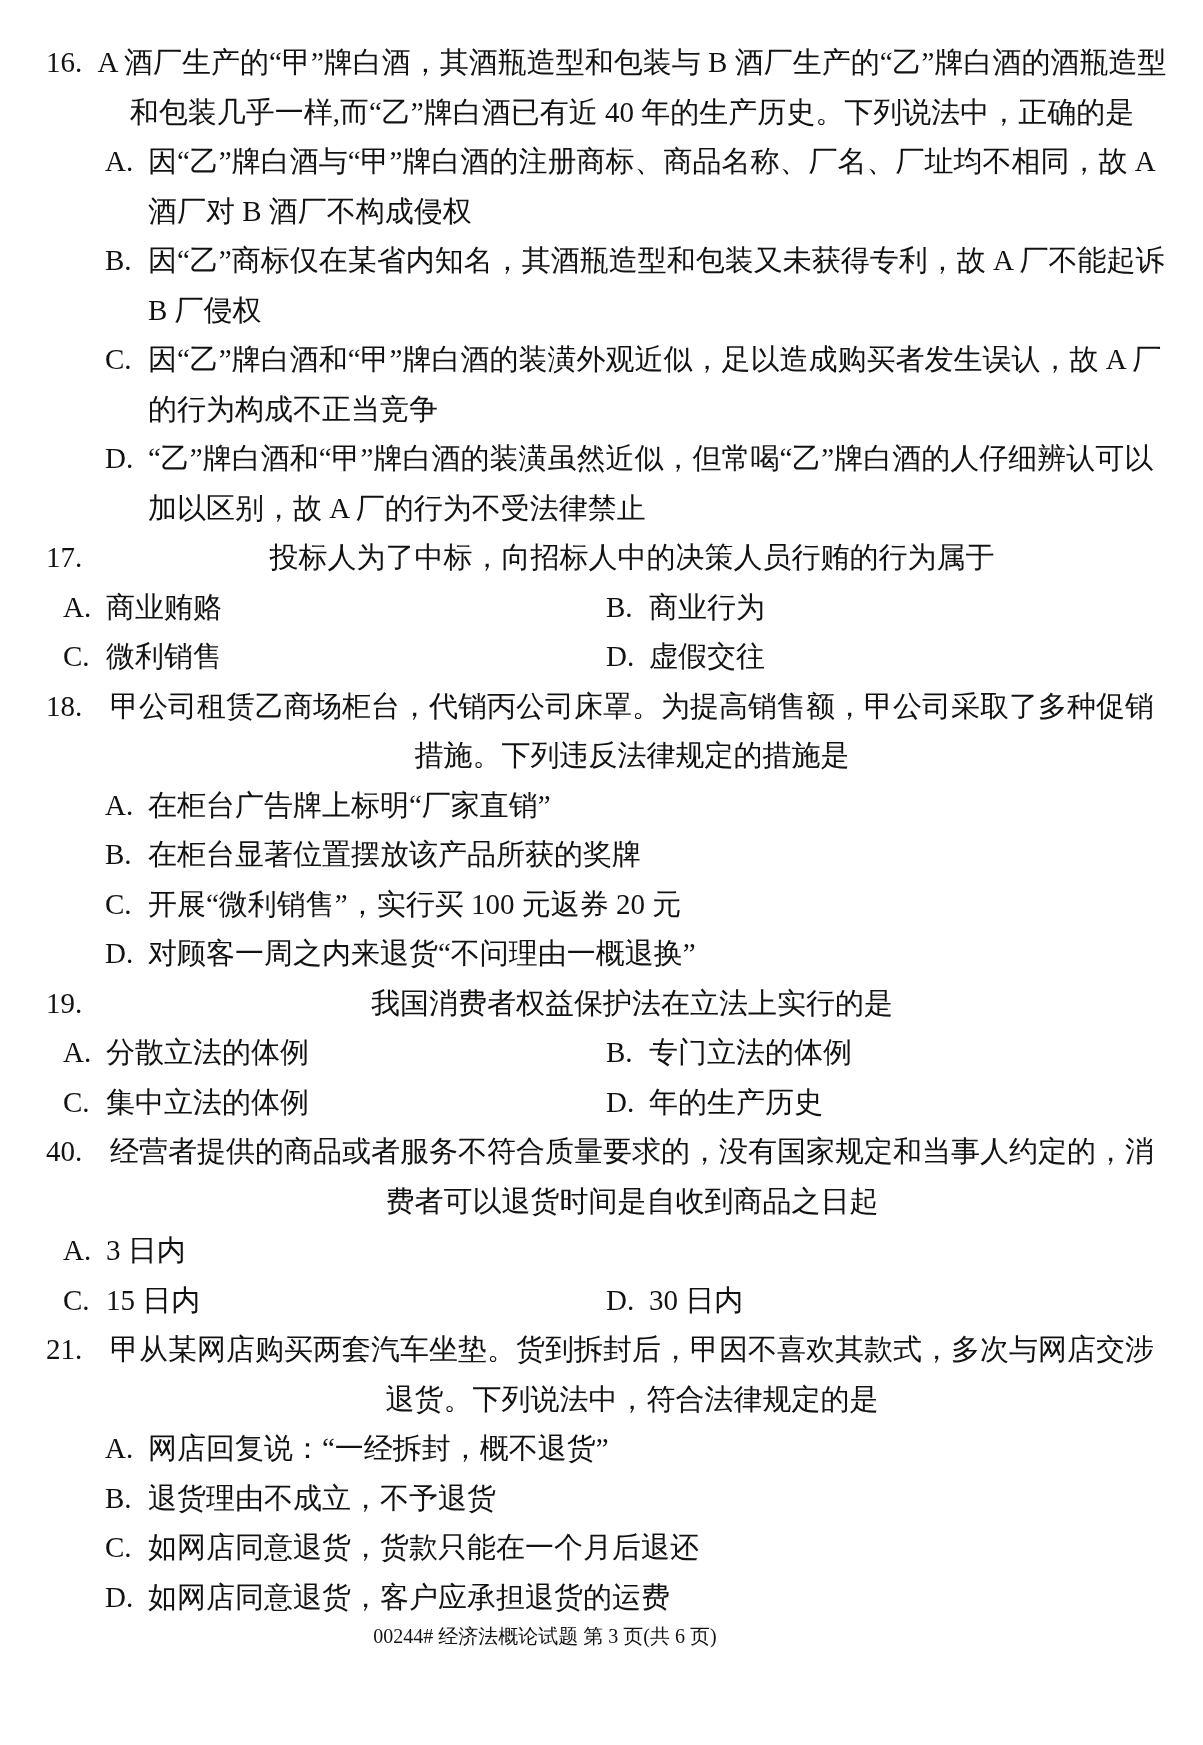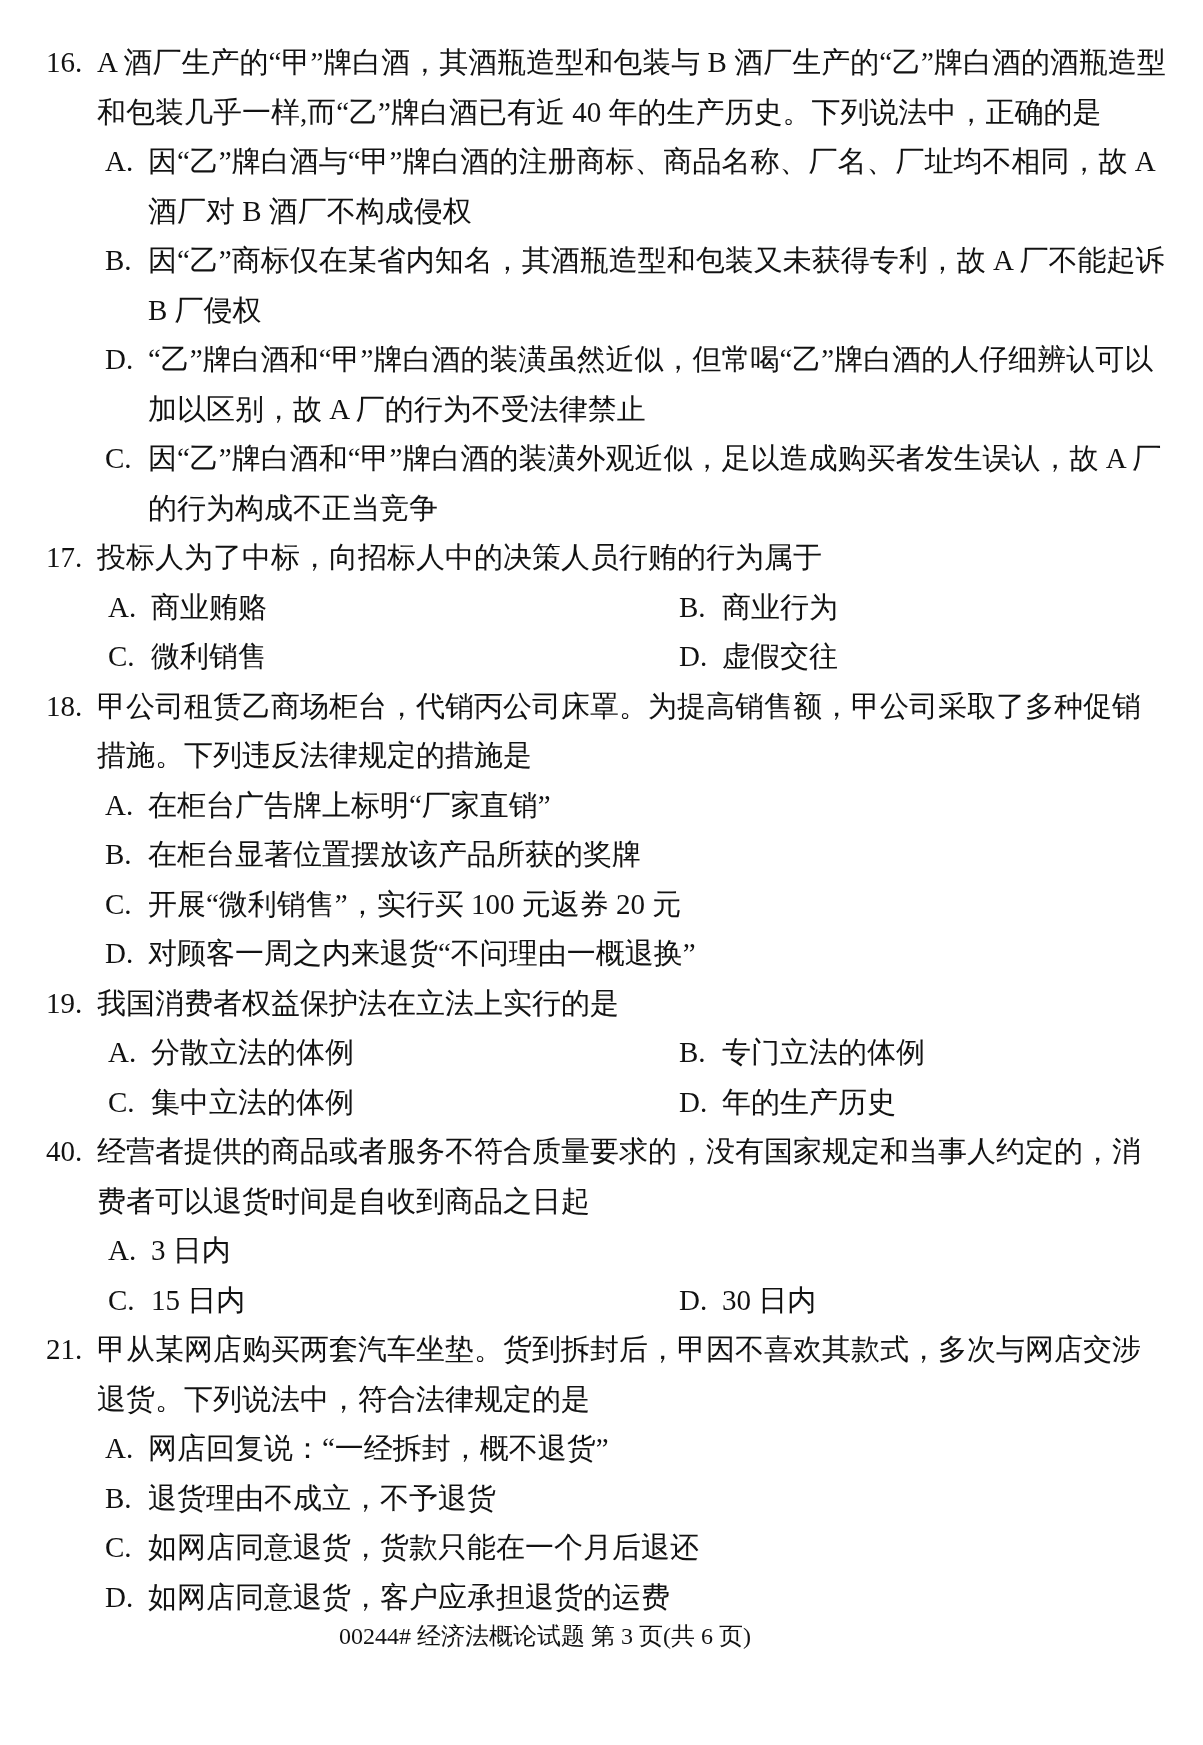"A 酒厂生产的“甲”牌白酒，其酒瓶造型和包装与 B" .qtext { text-align: none -> center }
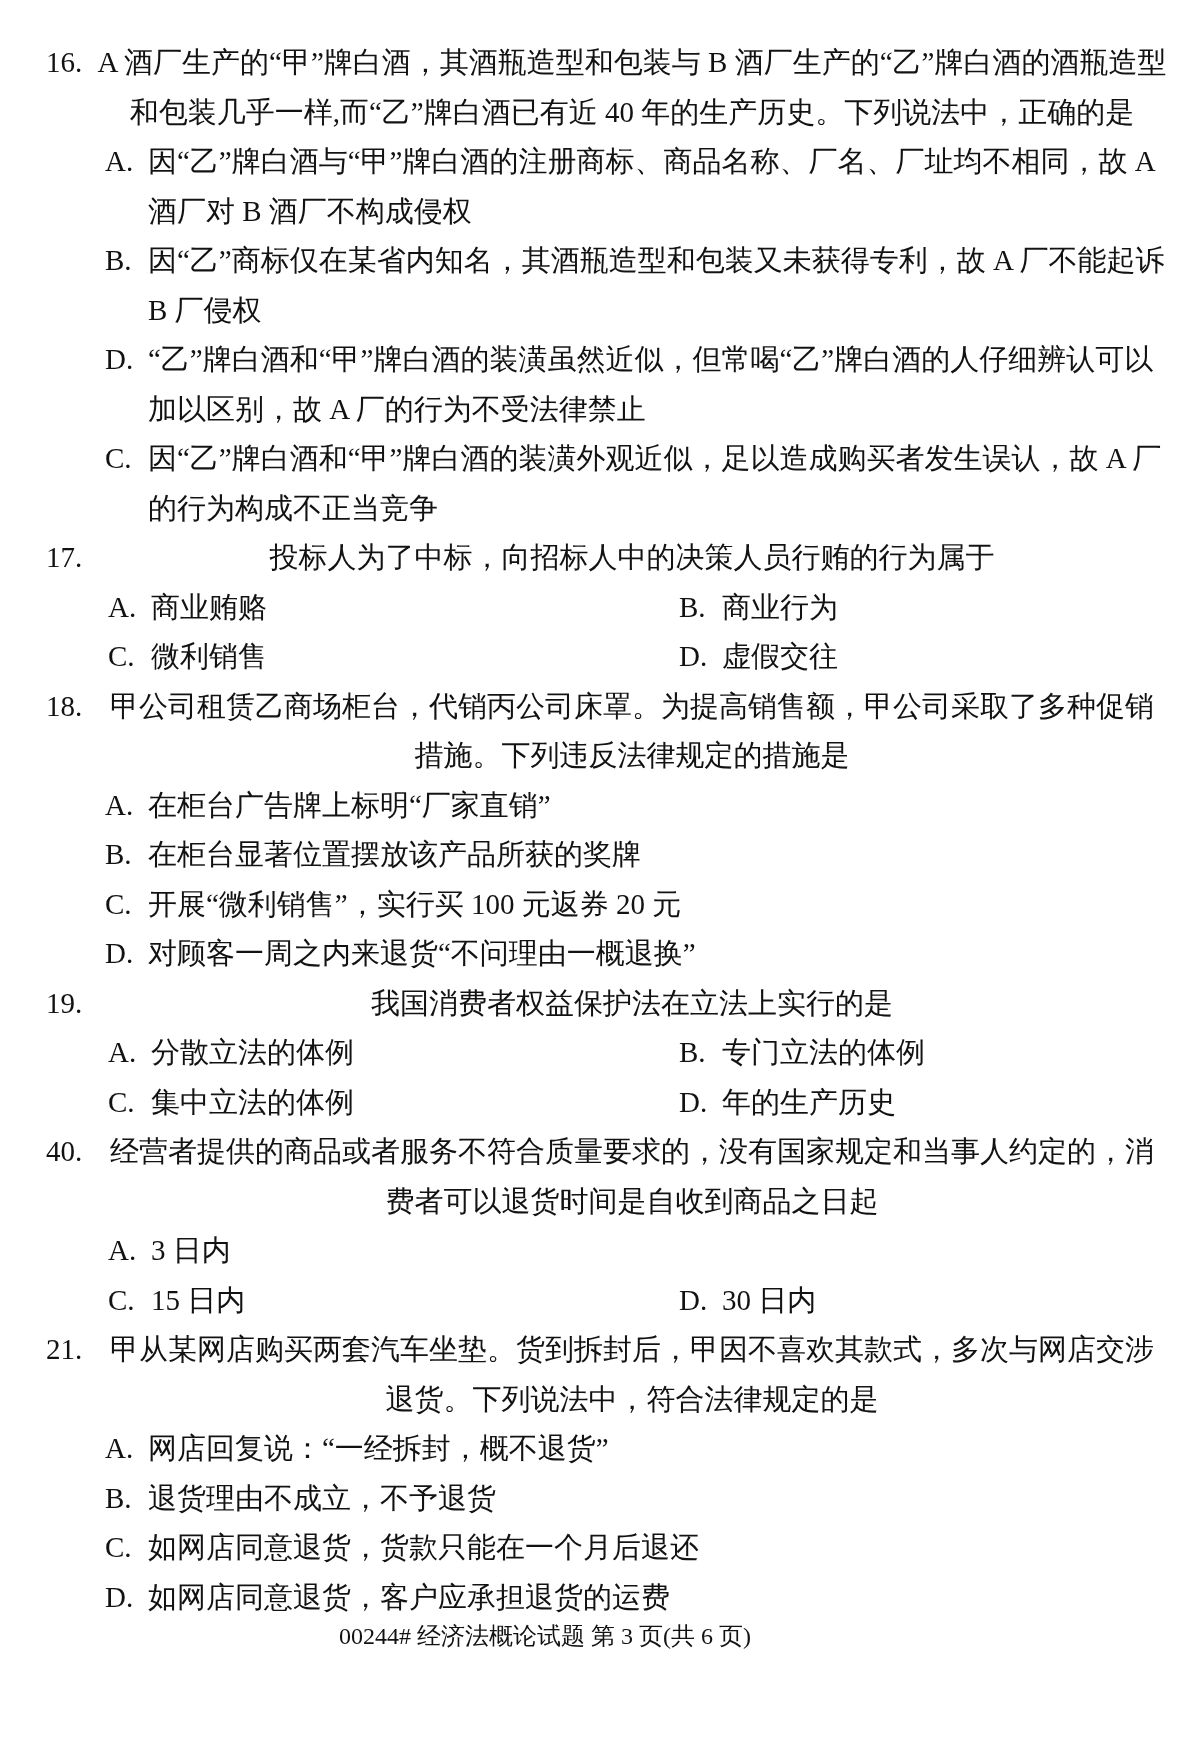"D. “乙”牌白酒和“甲”牌白酒的装潢虽然近似，但常喝“乙”牌白酒的人仔细辨认可以加以区别，故" div.opt { order: before "C. 因“乙”牌白酒和“甲”牌白酒的装潢外观近似，足以造成购买者发生误认，故 A" -> after "C. 因“乙”牌白酒和“甲”牌白酒的装潢外观近似，足以造成购买者发生误认，故 A" }
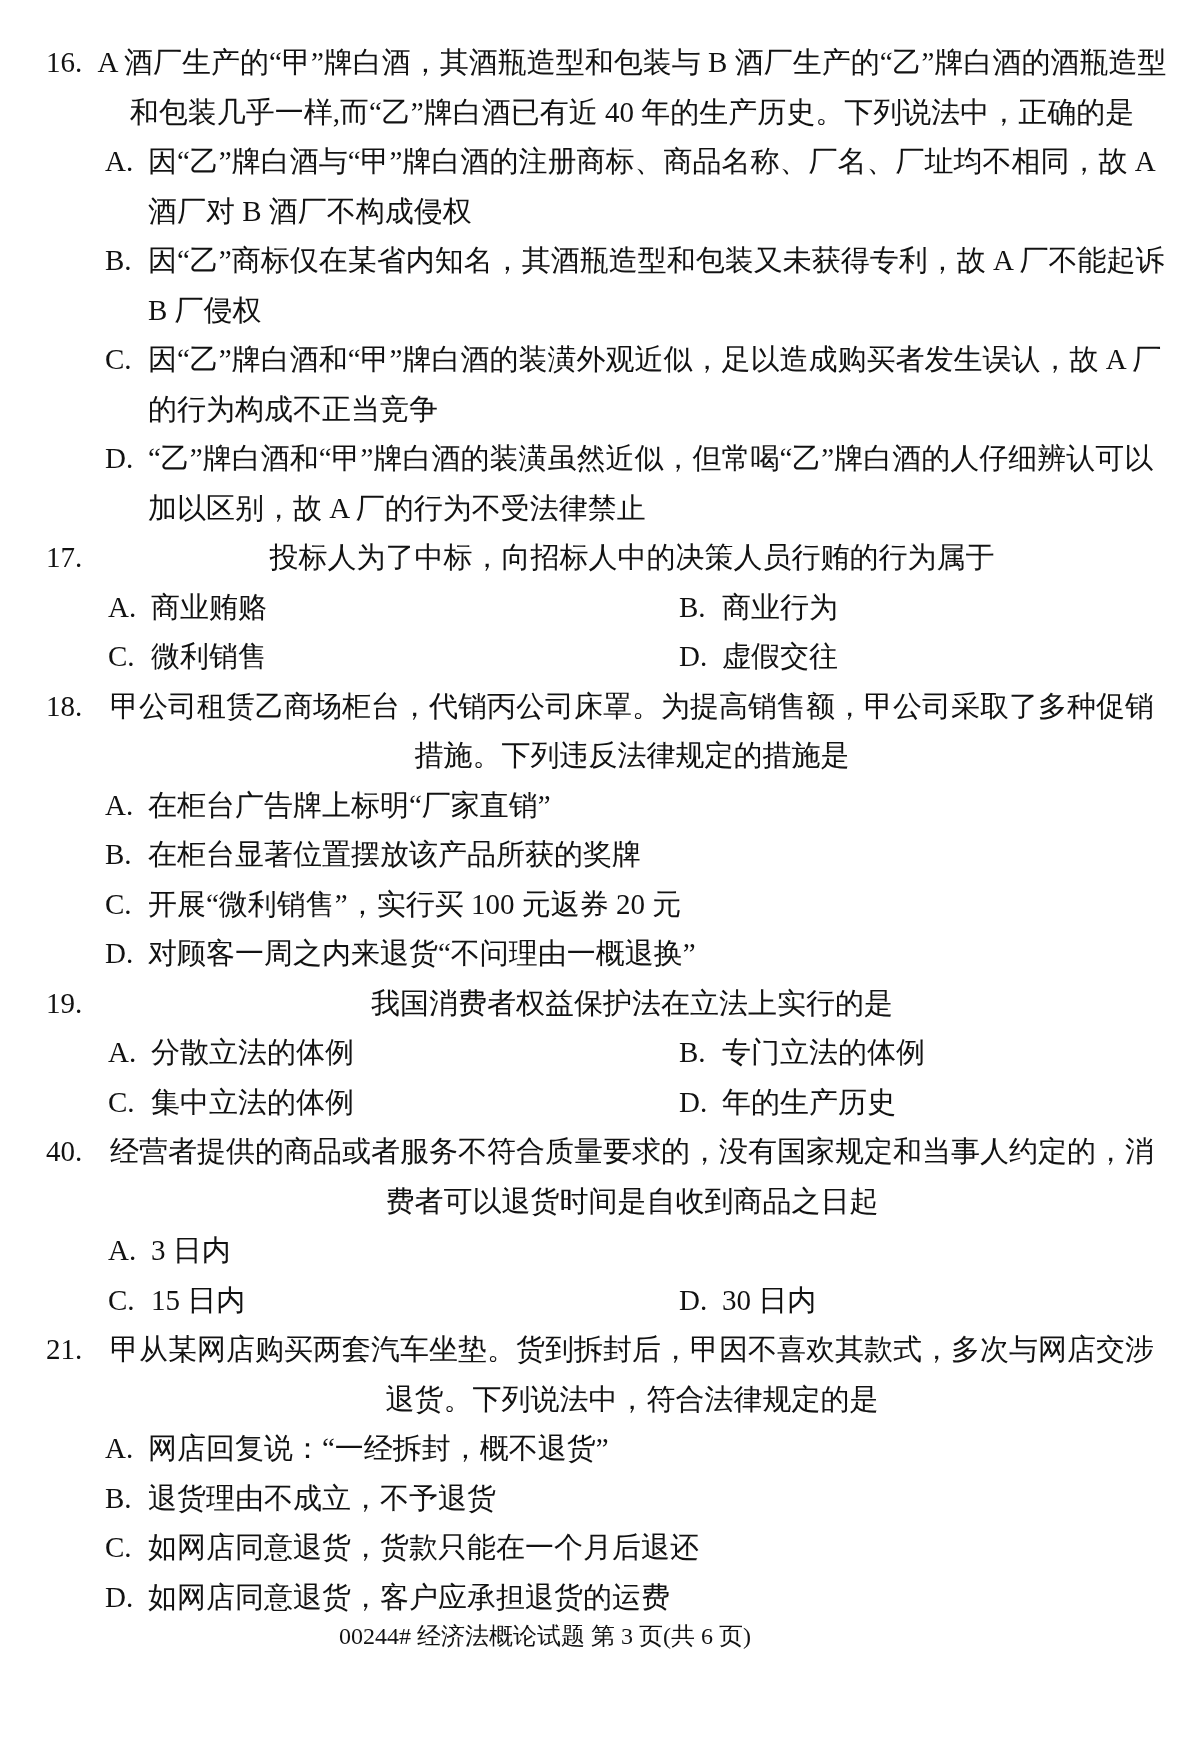"A. 商业贿赂" .optrow { gap: 28px -> none; margin-left: 108px -> 63px }
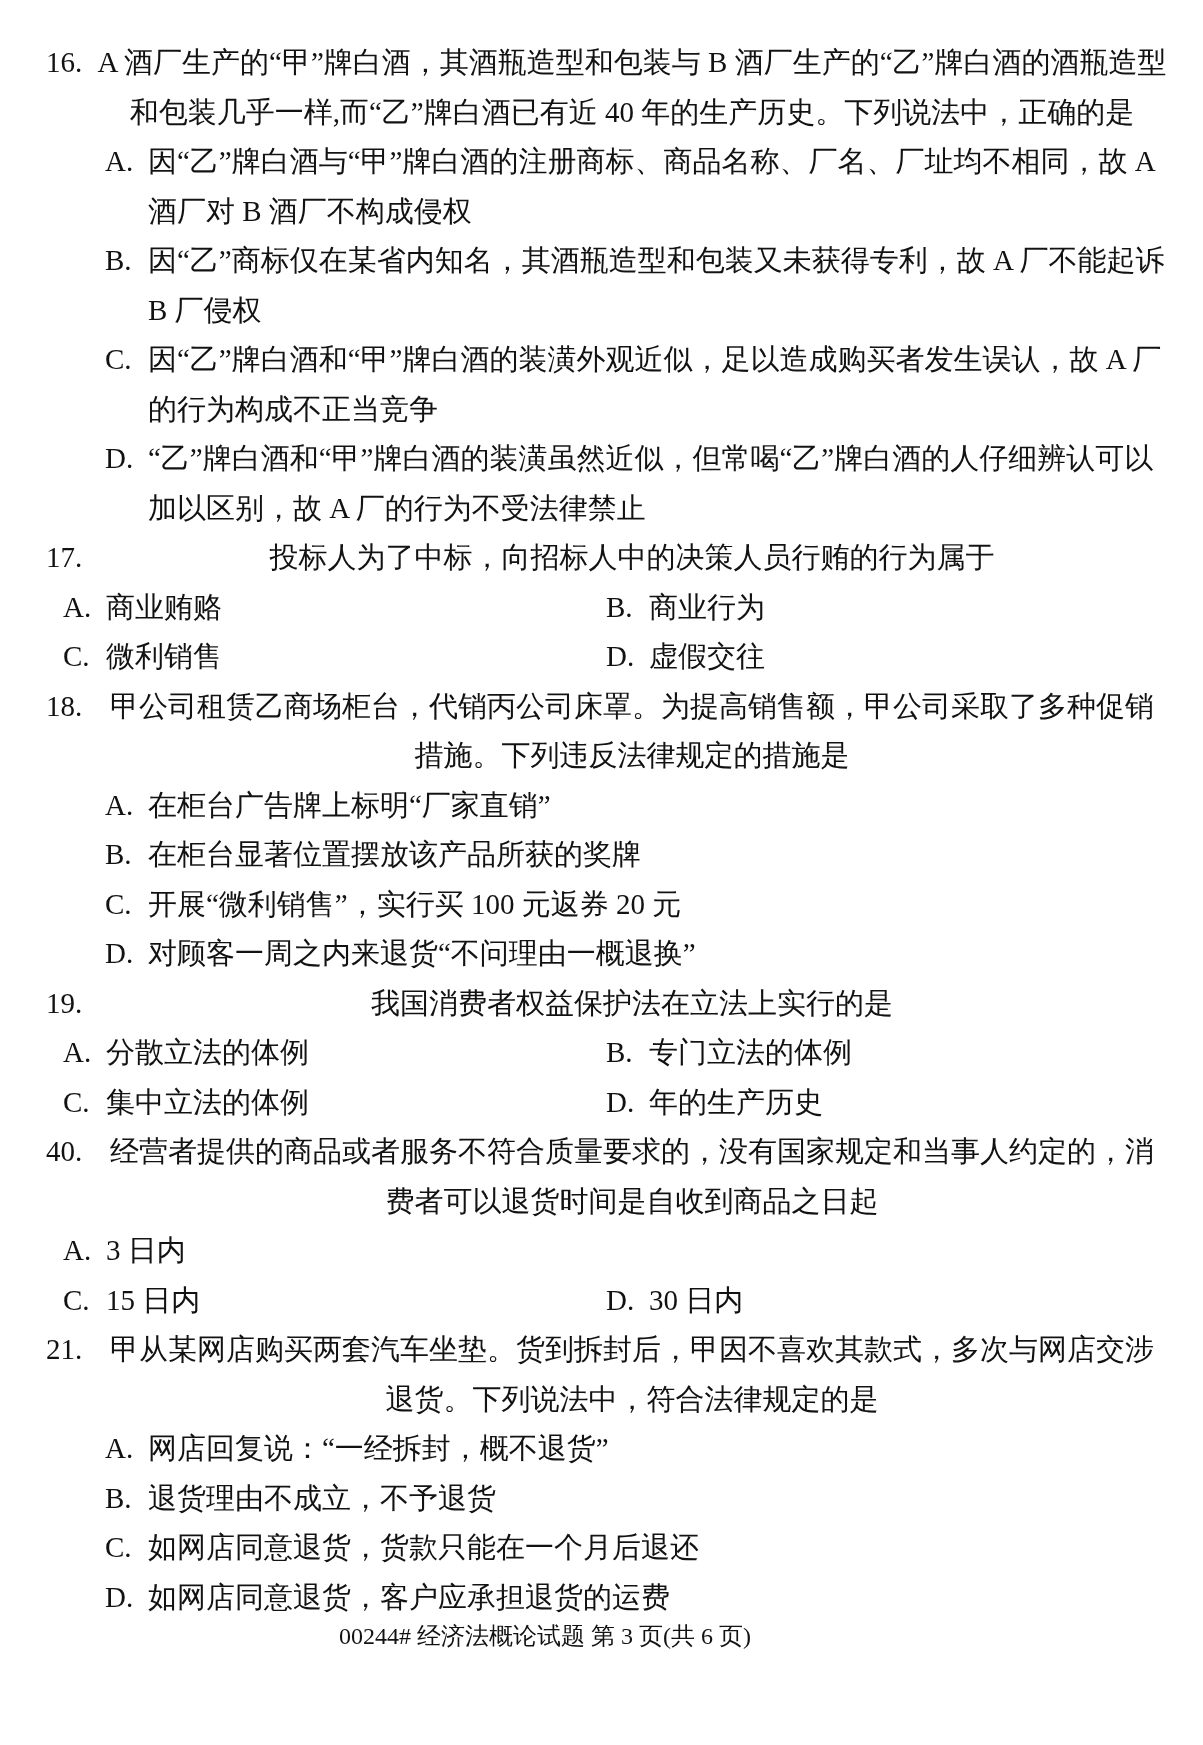"00244# 经济法概论试题 第 3 页(共" .footer { font-size: 24px -> 20px }
